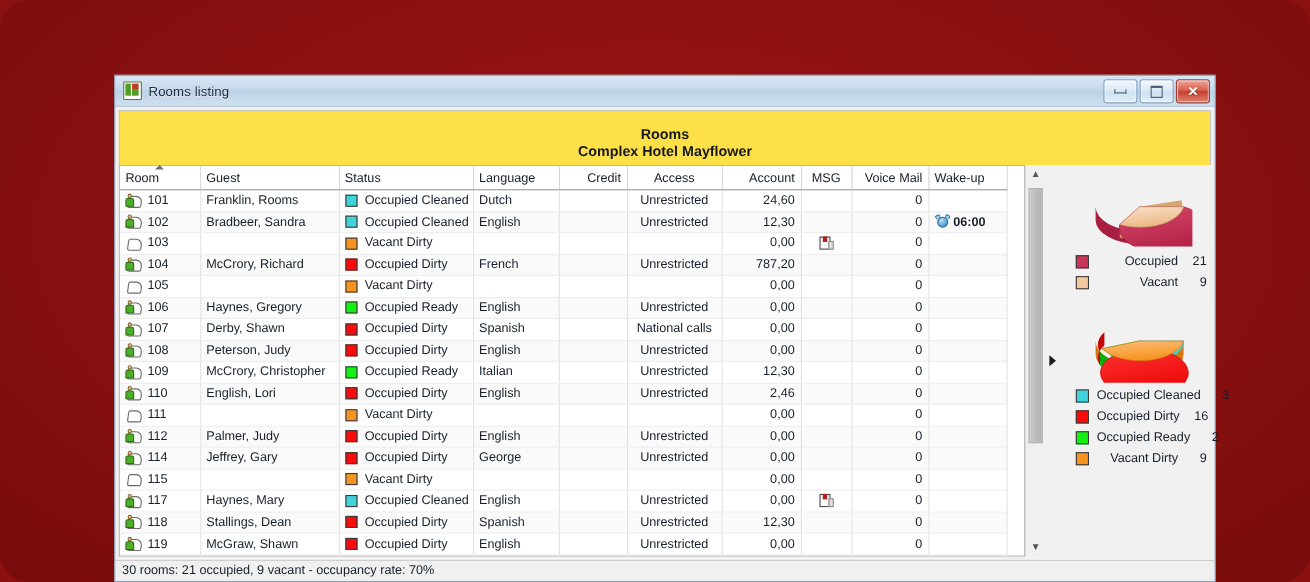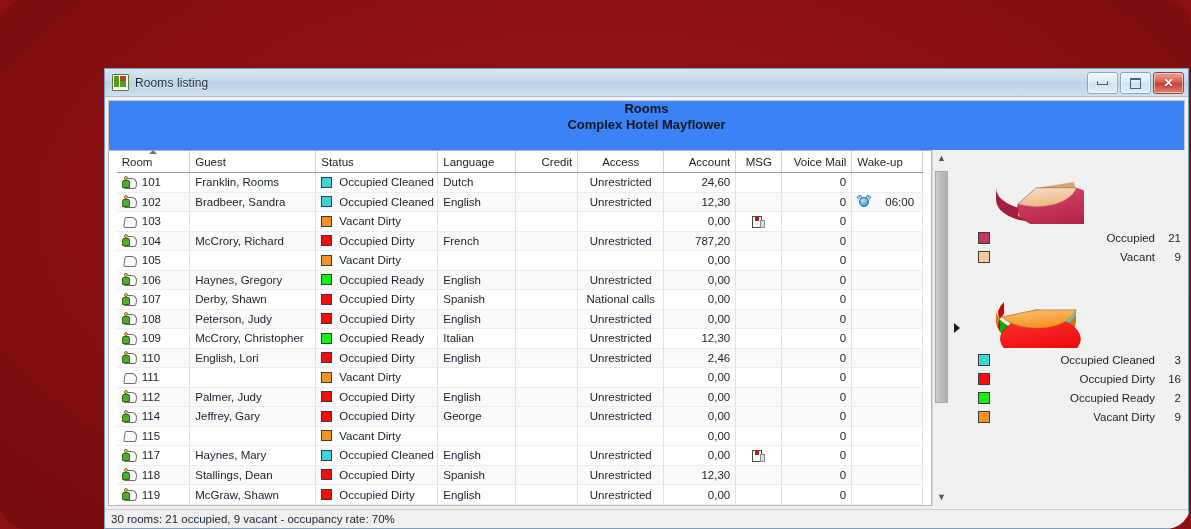"Rooms listing" .window { width: 1085px -> 1001px }
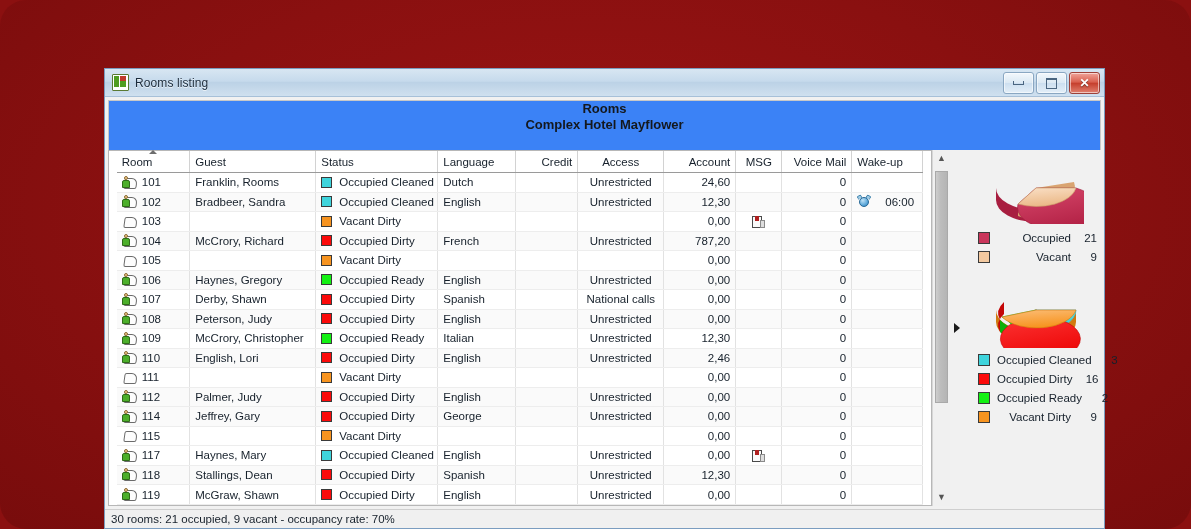"Rooms" .report-head { background: #3b82f6 -> #fde047; justify-content: none -> flex-end }
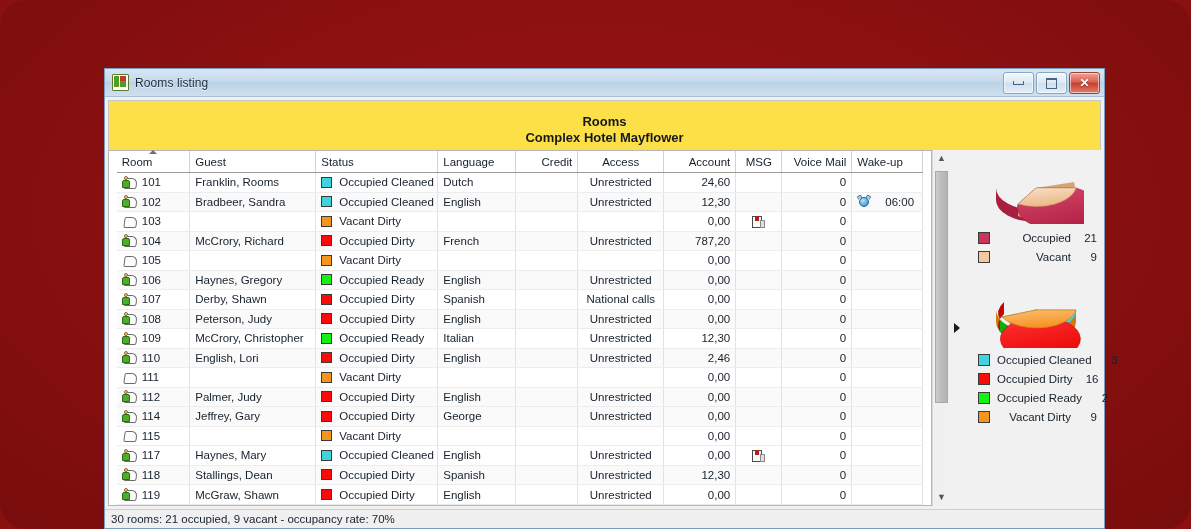"Room" .grid-scroll { justify-content: center -> none }
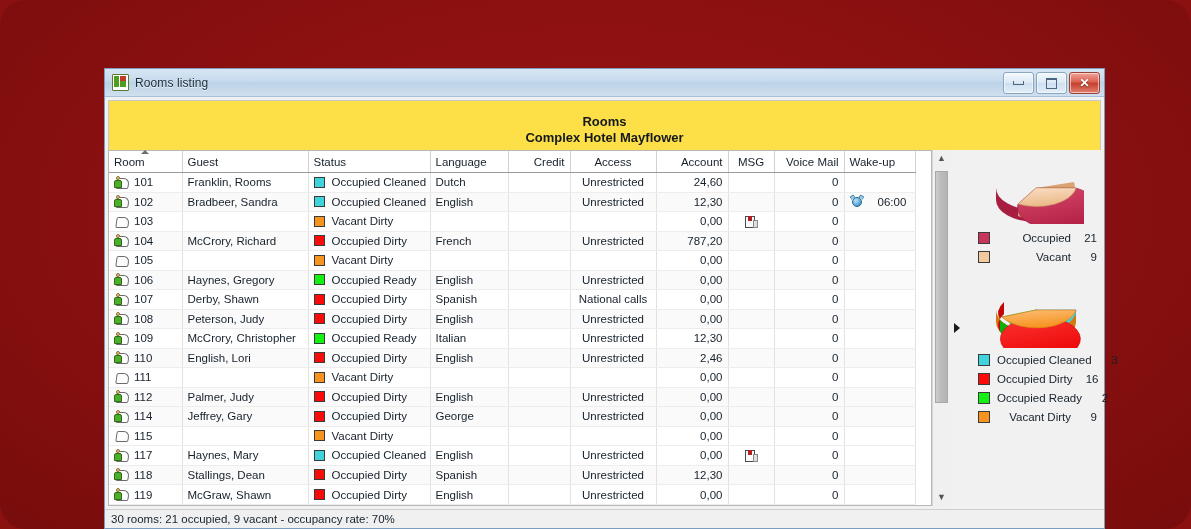"06:00" .wakecell { font-weight: none -> bold; gap: 14px -> 3px }
